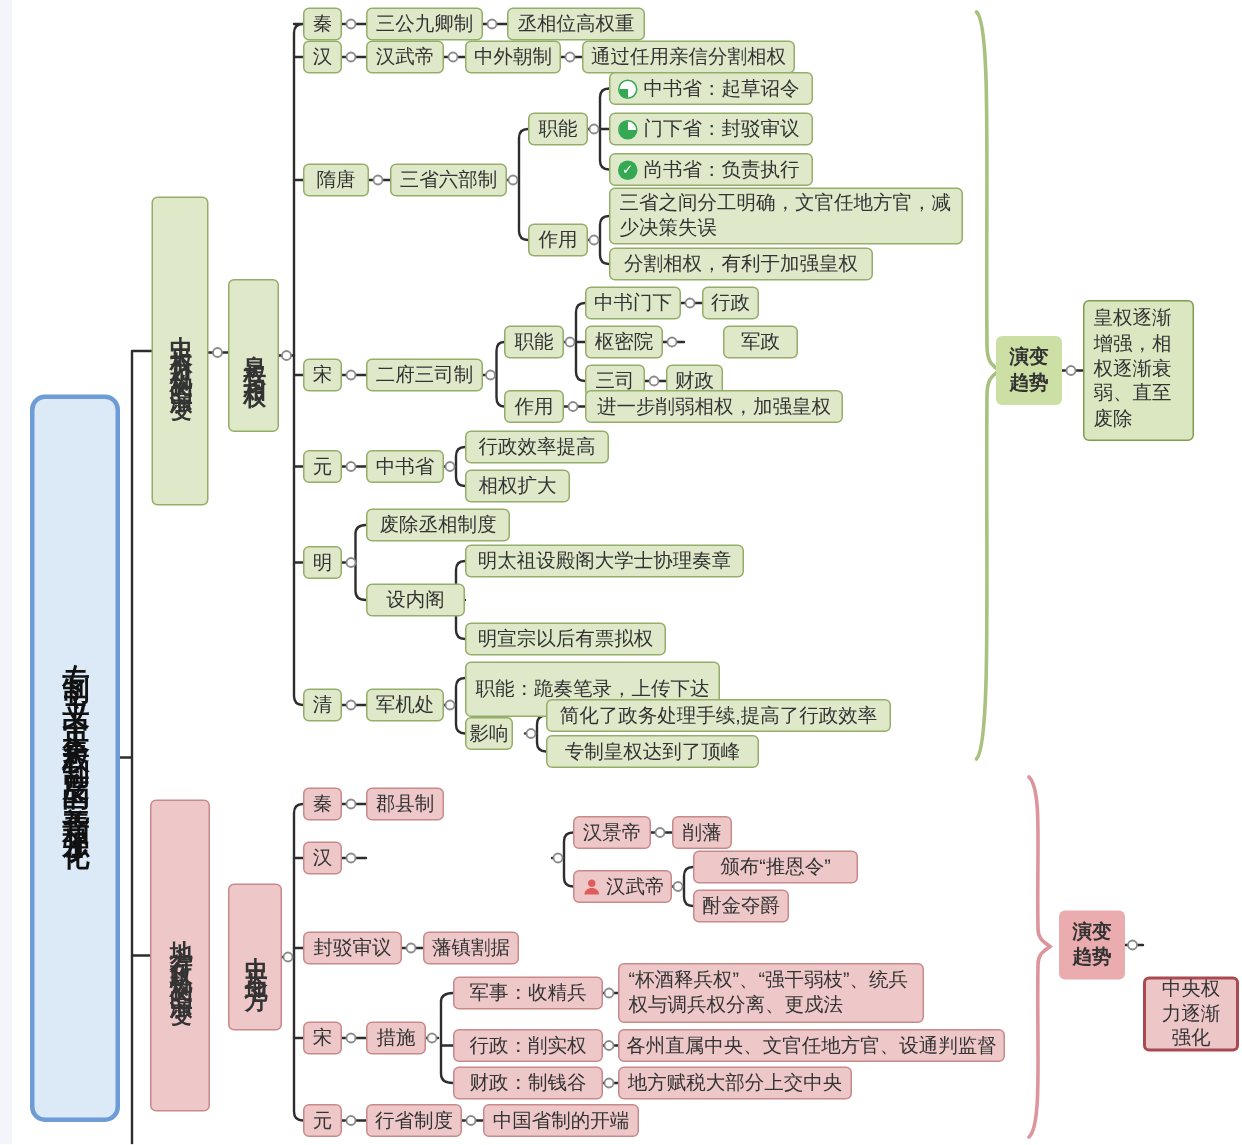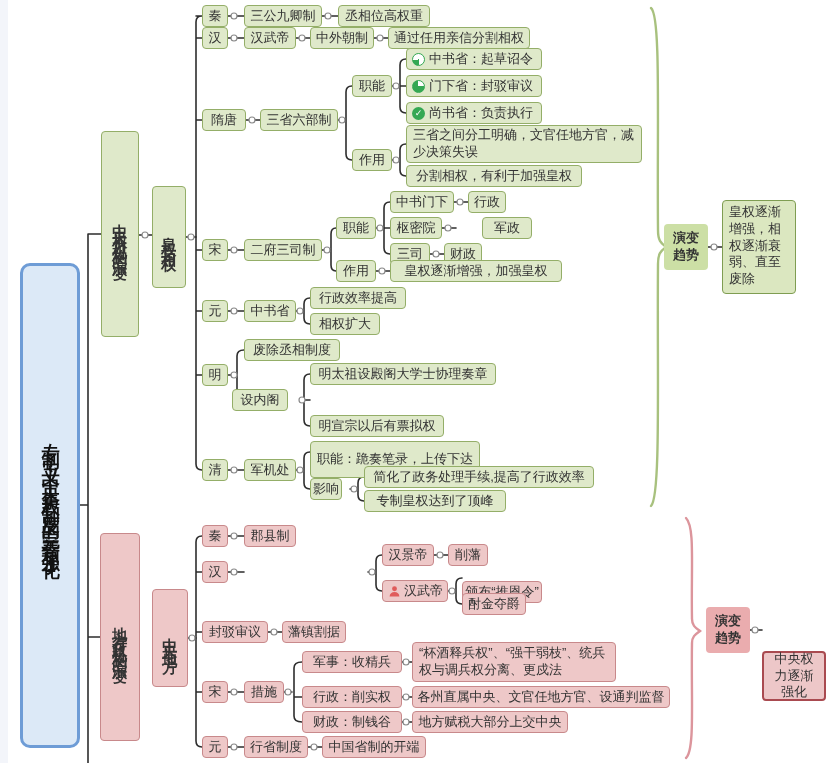"皇权逐渐增强，加强皇权" div.node { text: 皇权逐渐增强 -> 进一步削弱相权 }
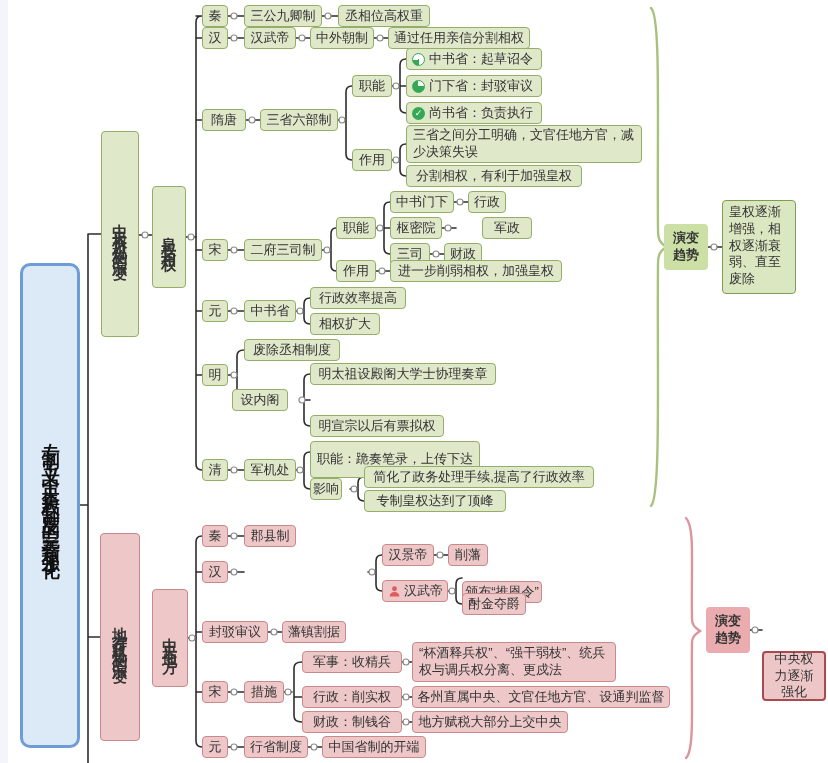"设内阁" div.node { left: 232px -> 244px; width: 56px -> 66px }
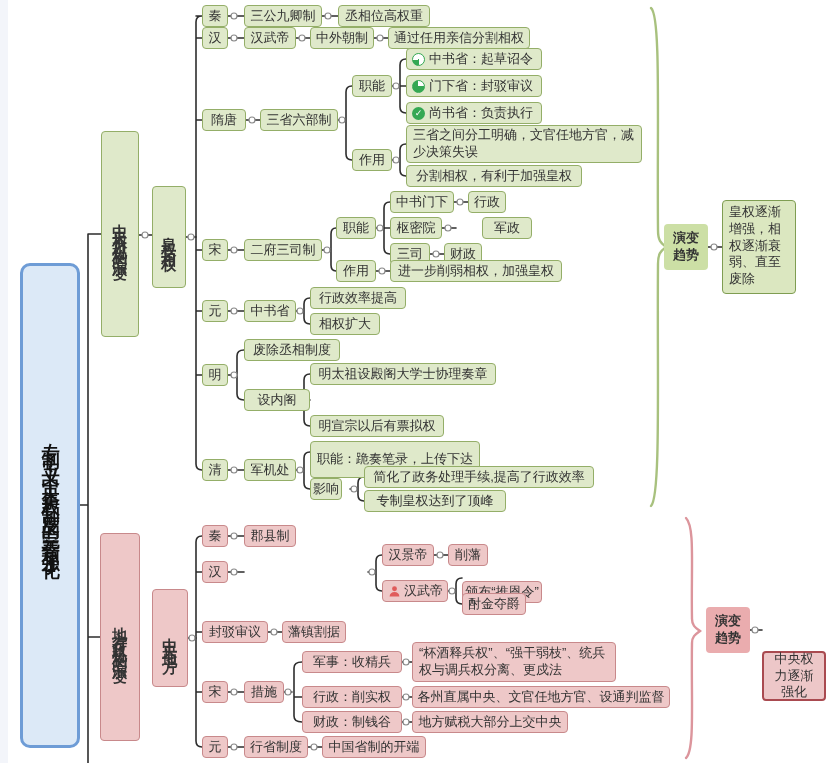"颁布“推恩令”" div.node { top: 581px -> 567px; width: 80px -> 110px }
